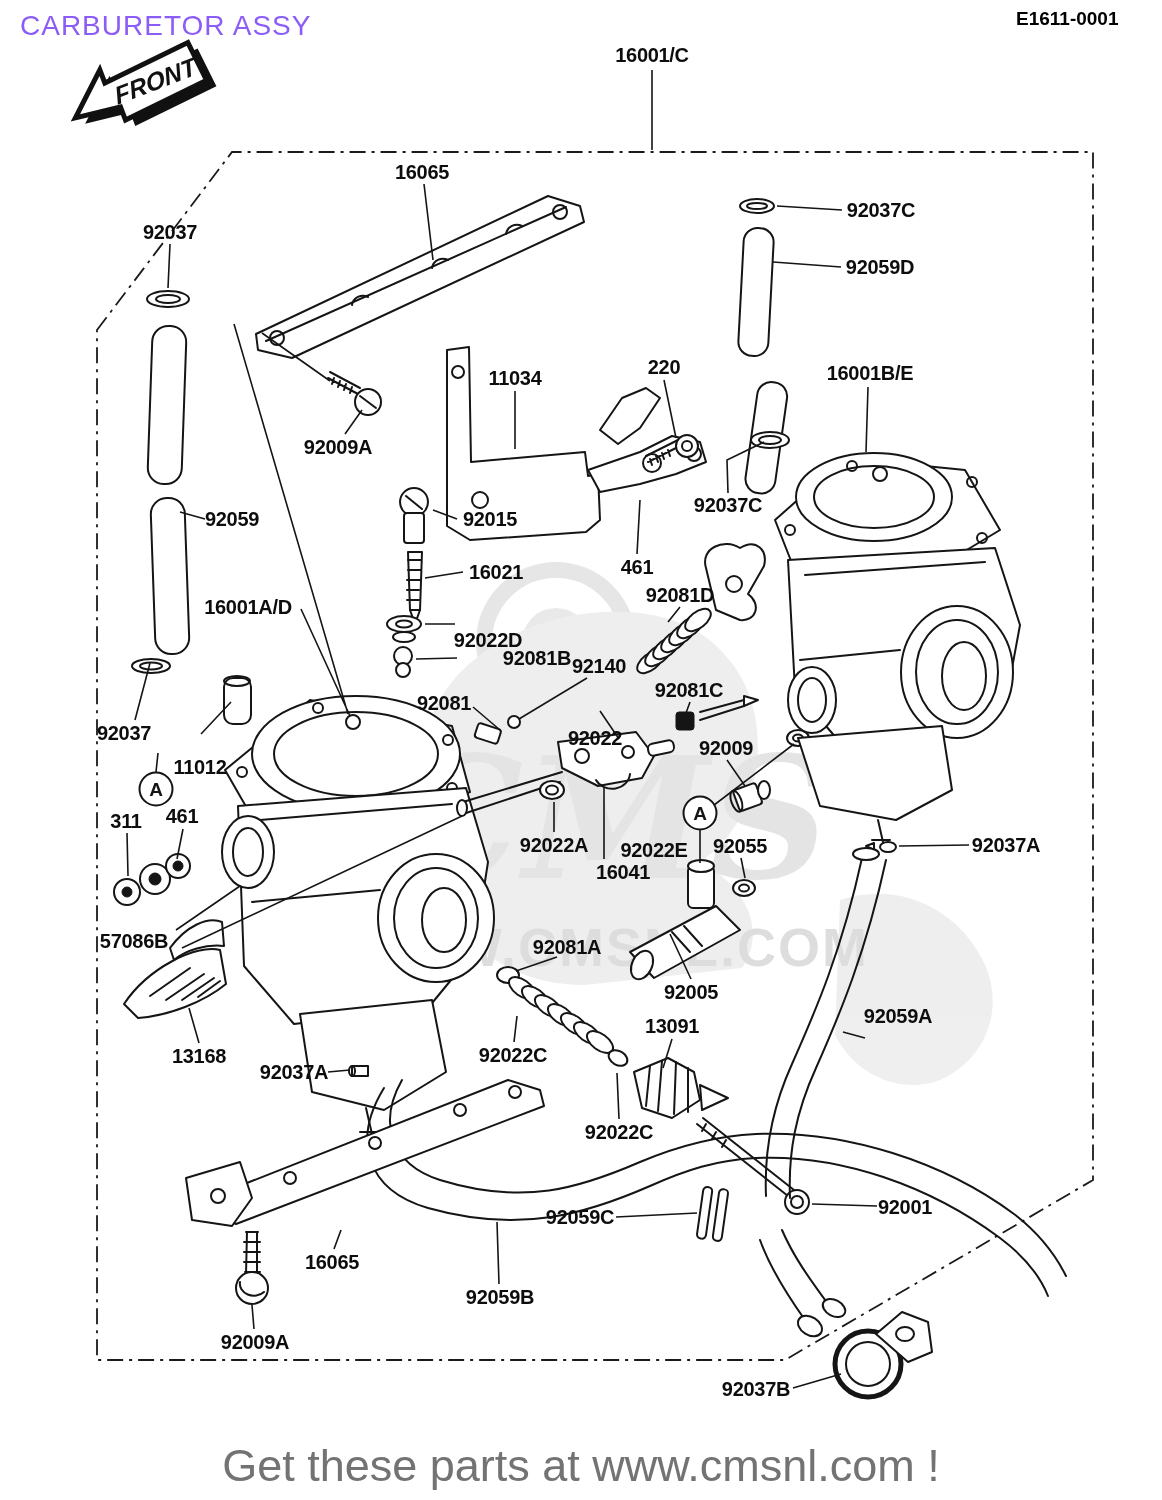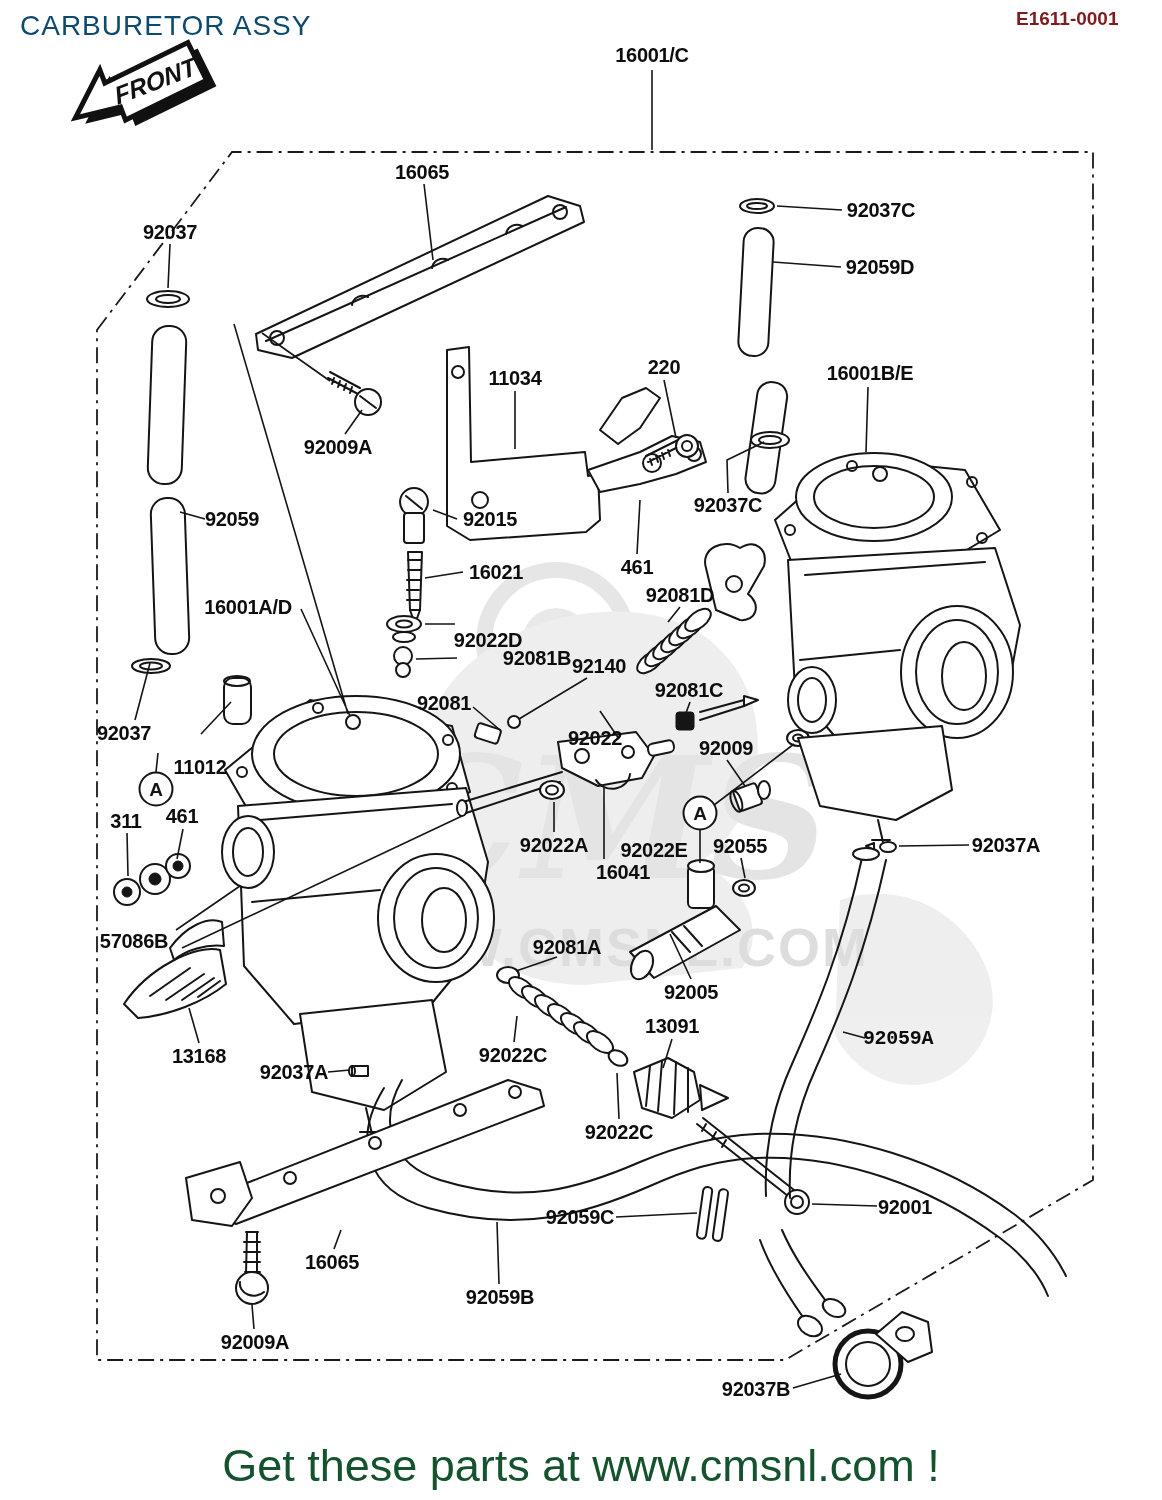"CARBURETOR ASSY" .page-title { color: #0c4a6e -> #8b5cf6 }
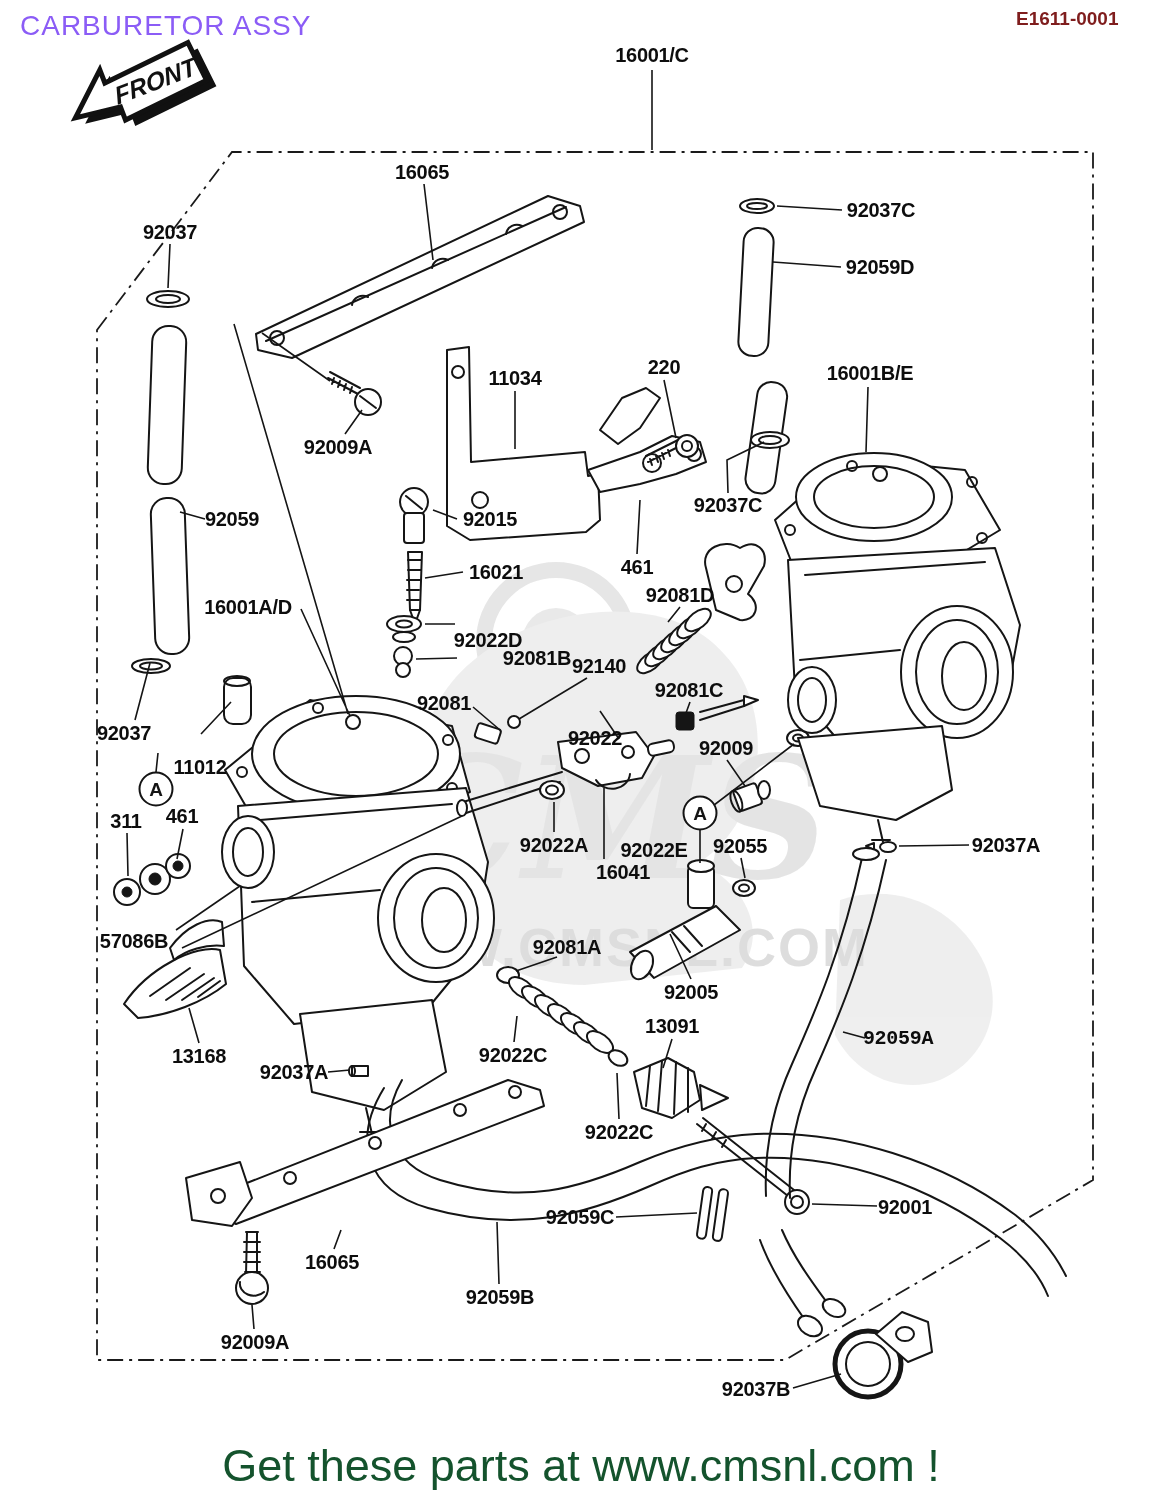"E1611-0001" .doc-code { color: #7f1d1d -> #000000 }
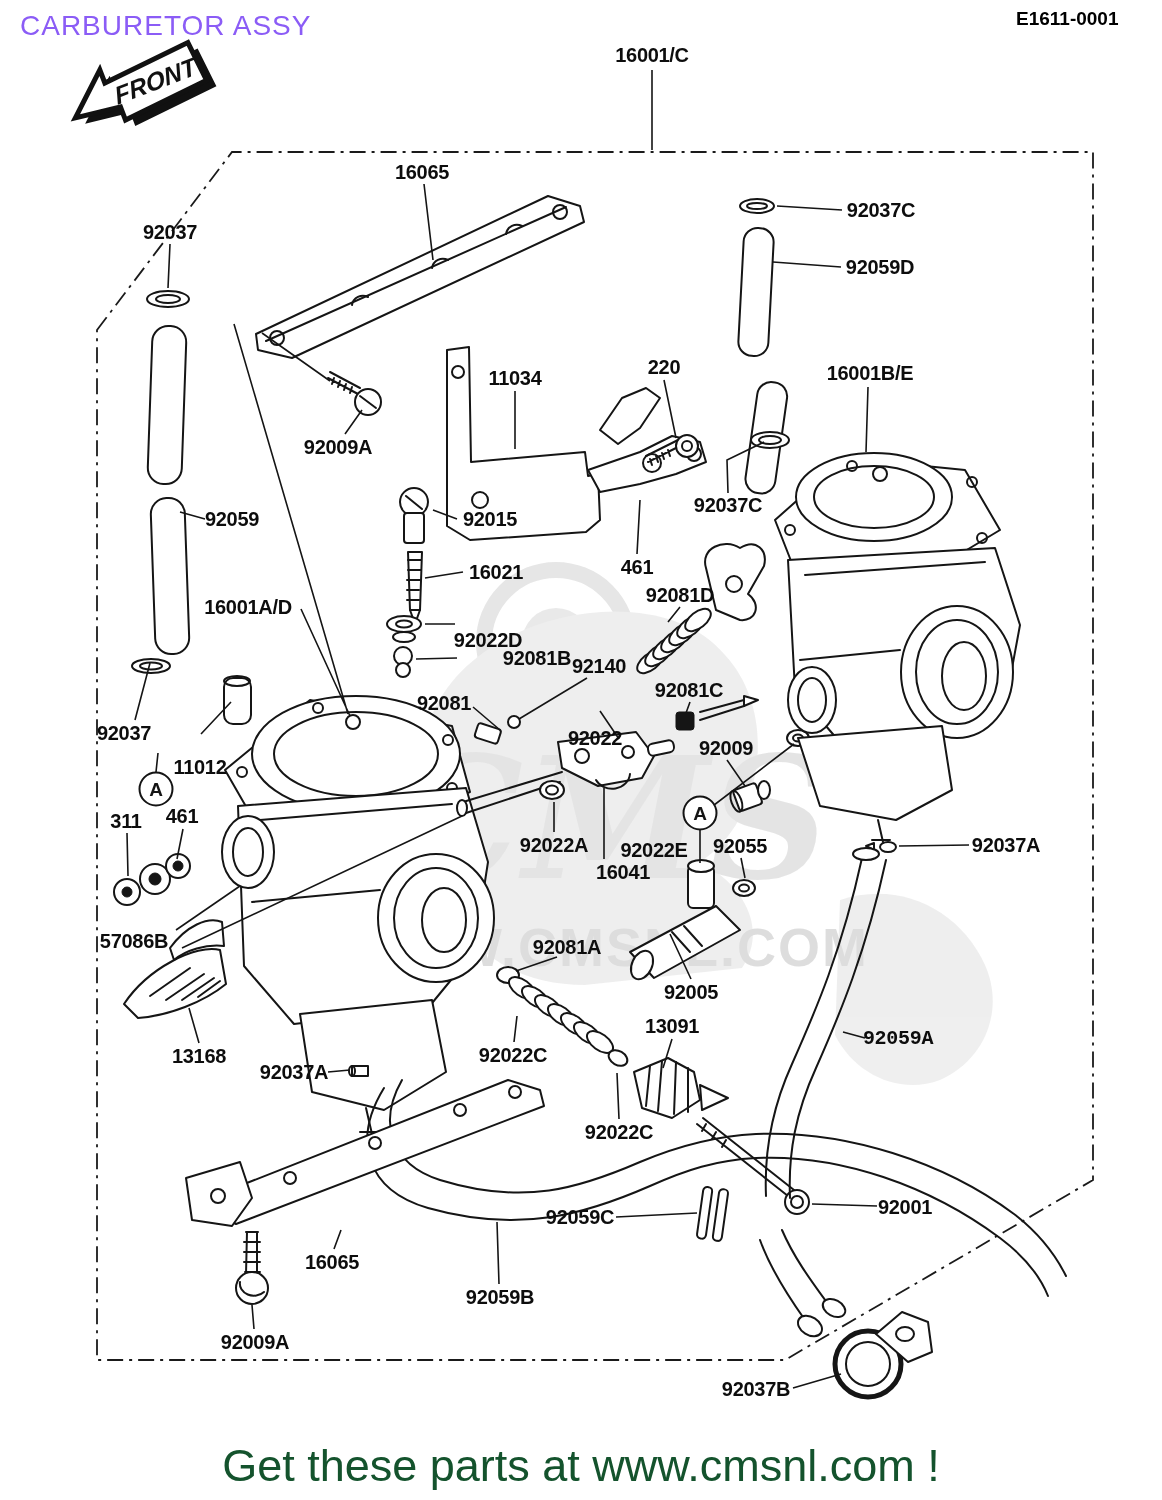"92059A" span.part-label { font-family: Liberation Mono, monospace -> none; top: 1038px -> 1016px }
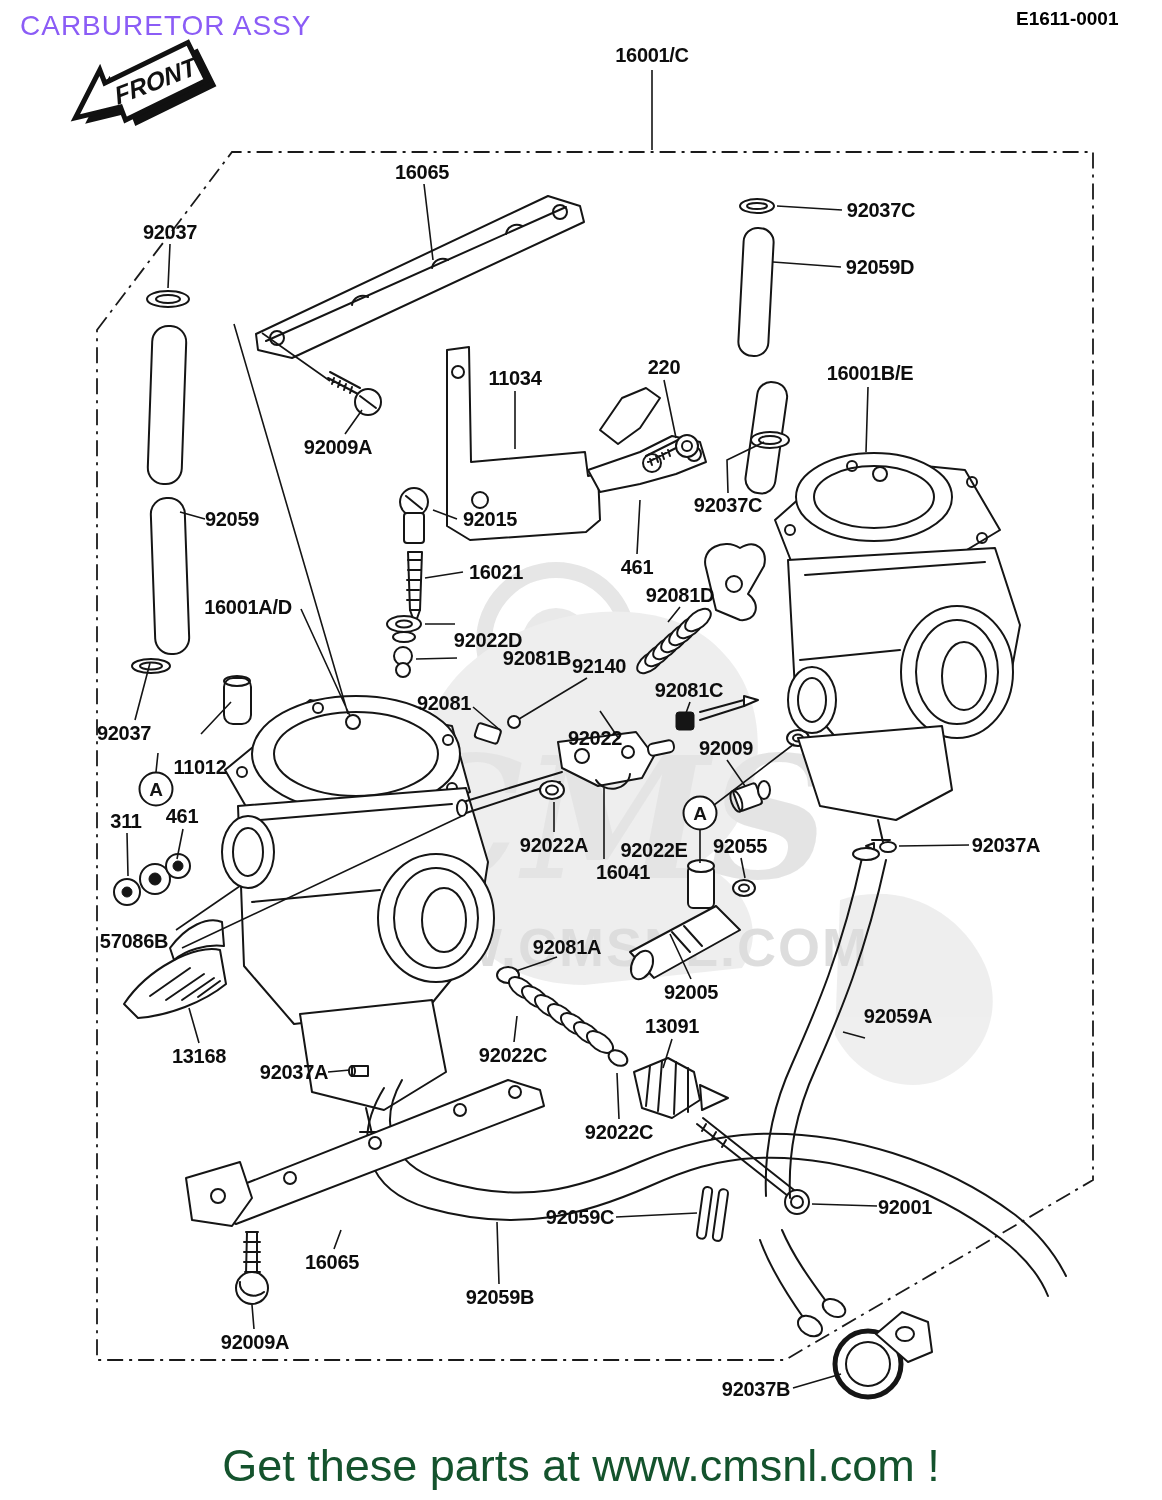"Get these parts at www.cmsnl.com" .footer-banner { color: #14532d -> #737373 }
